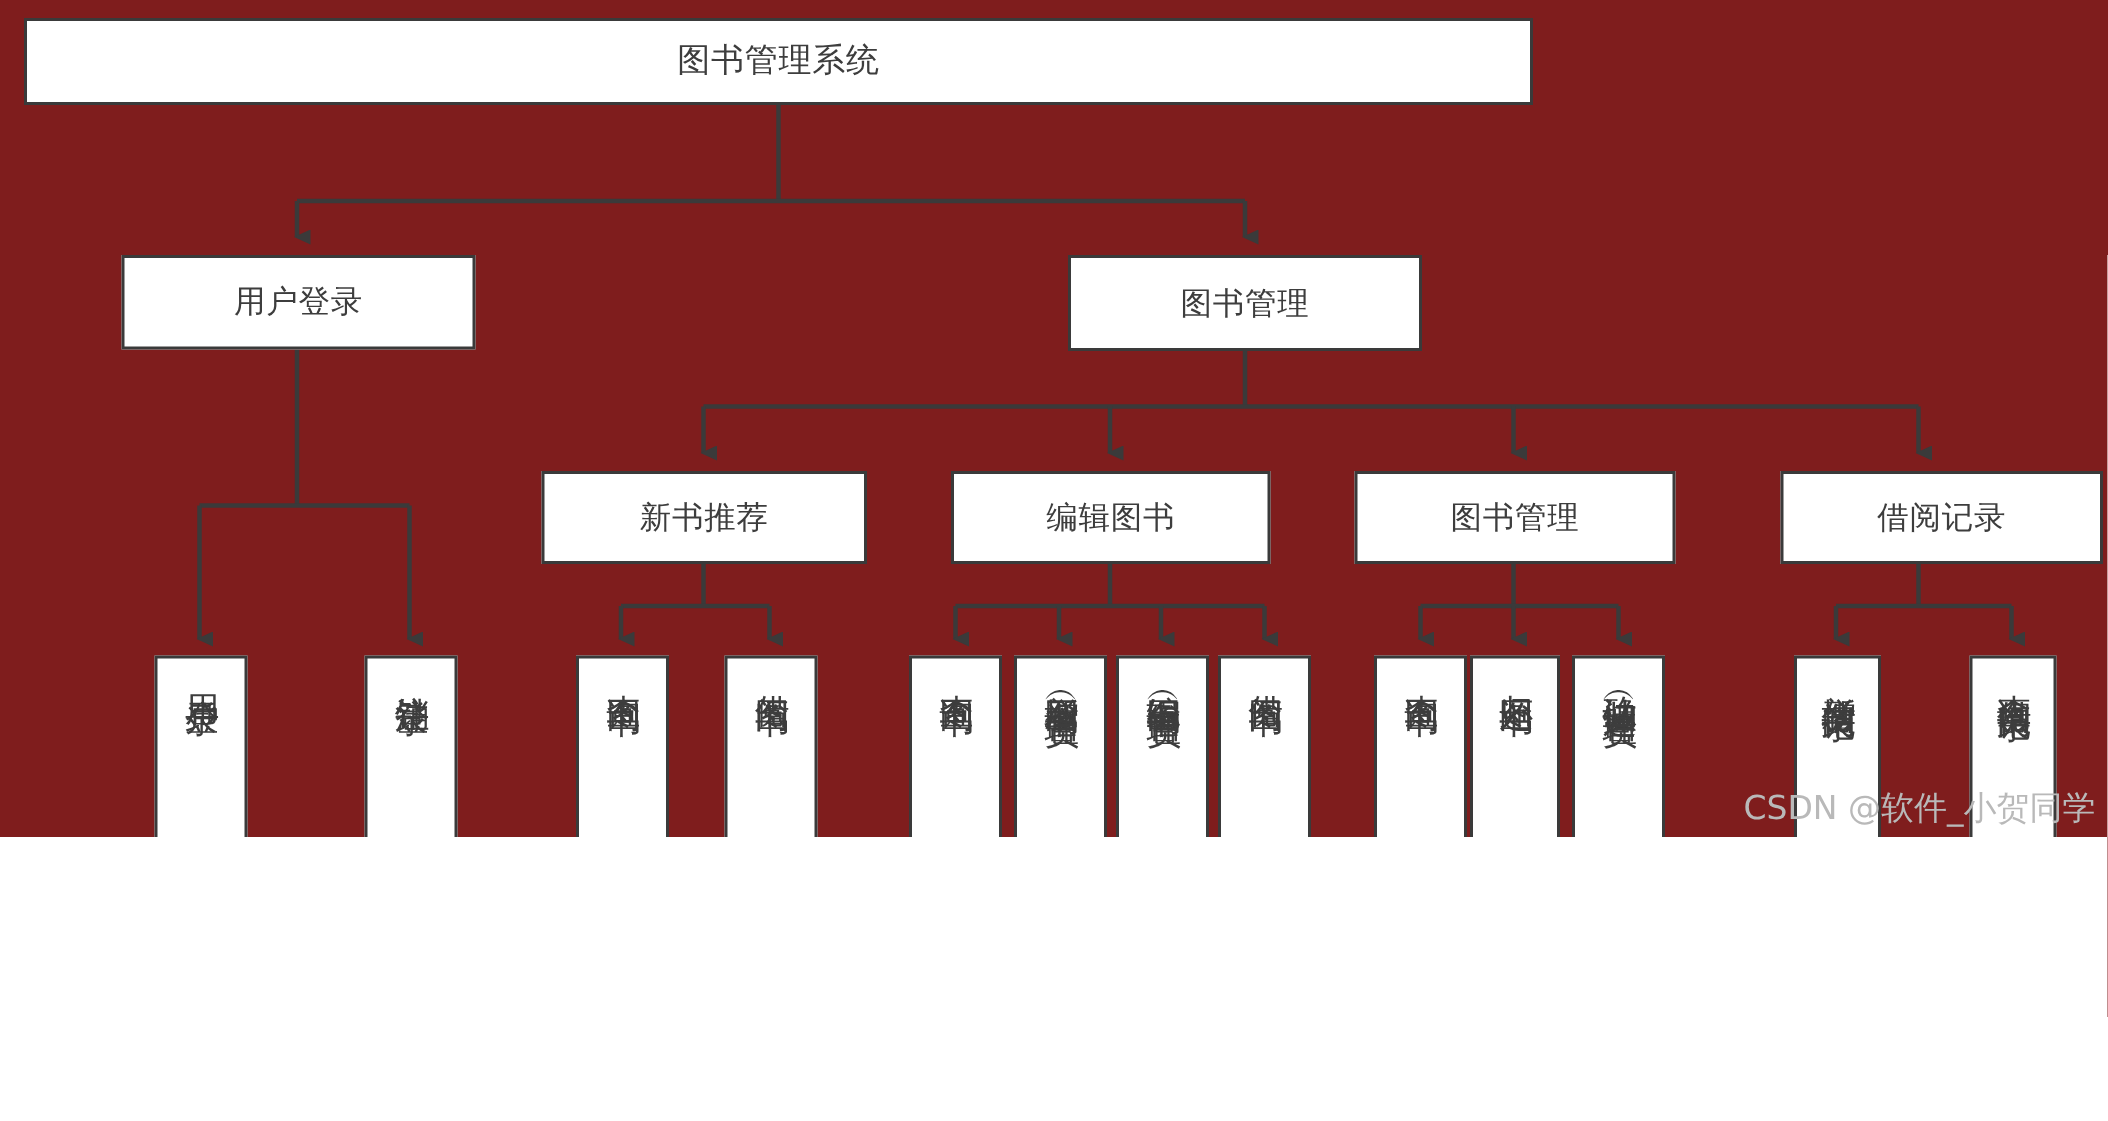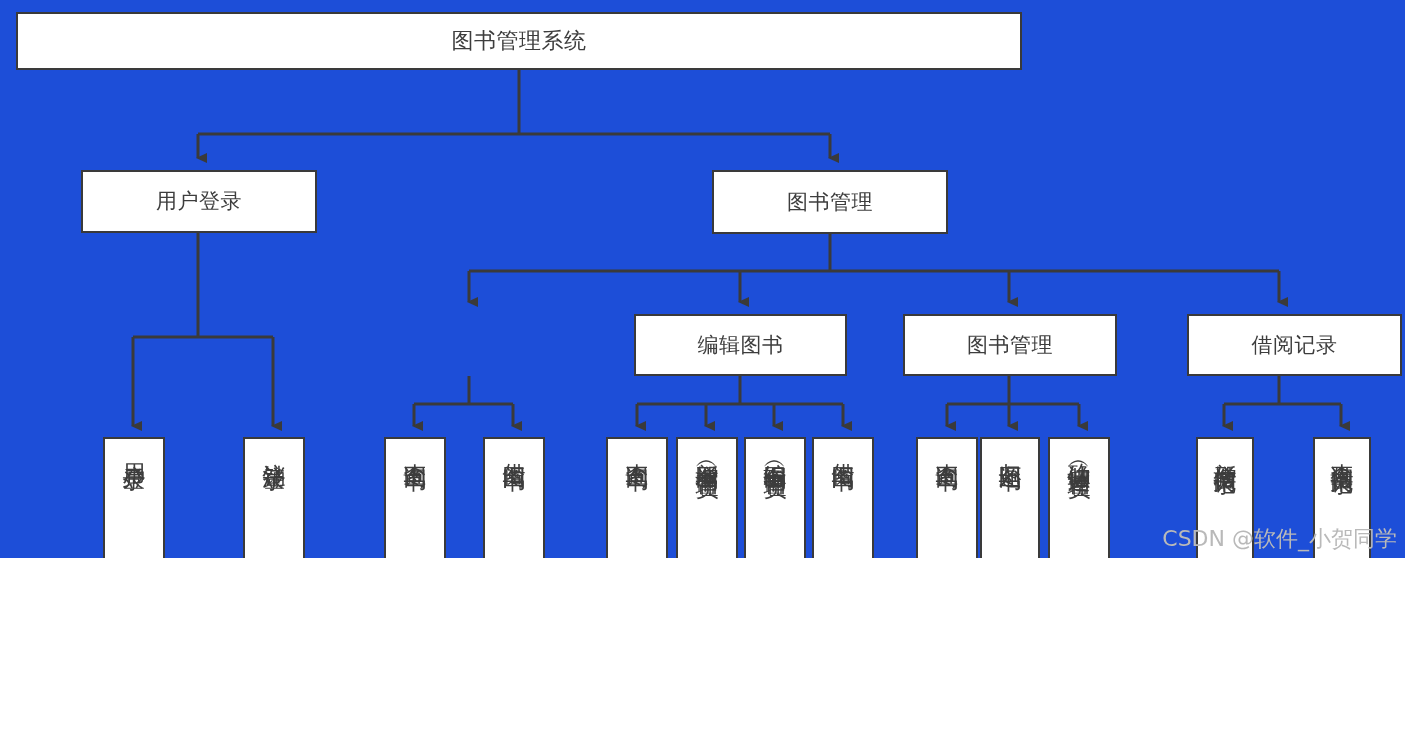"图书管理系统" #canvas { background: #1d4ed8 -> #7f1d1d }
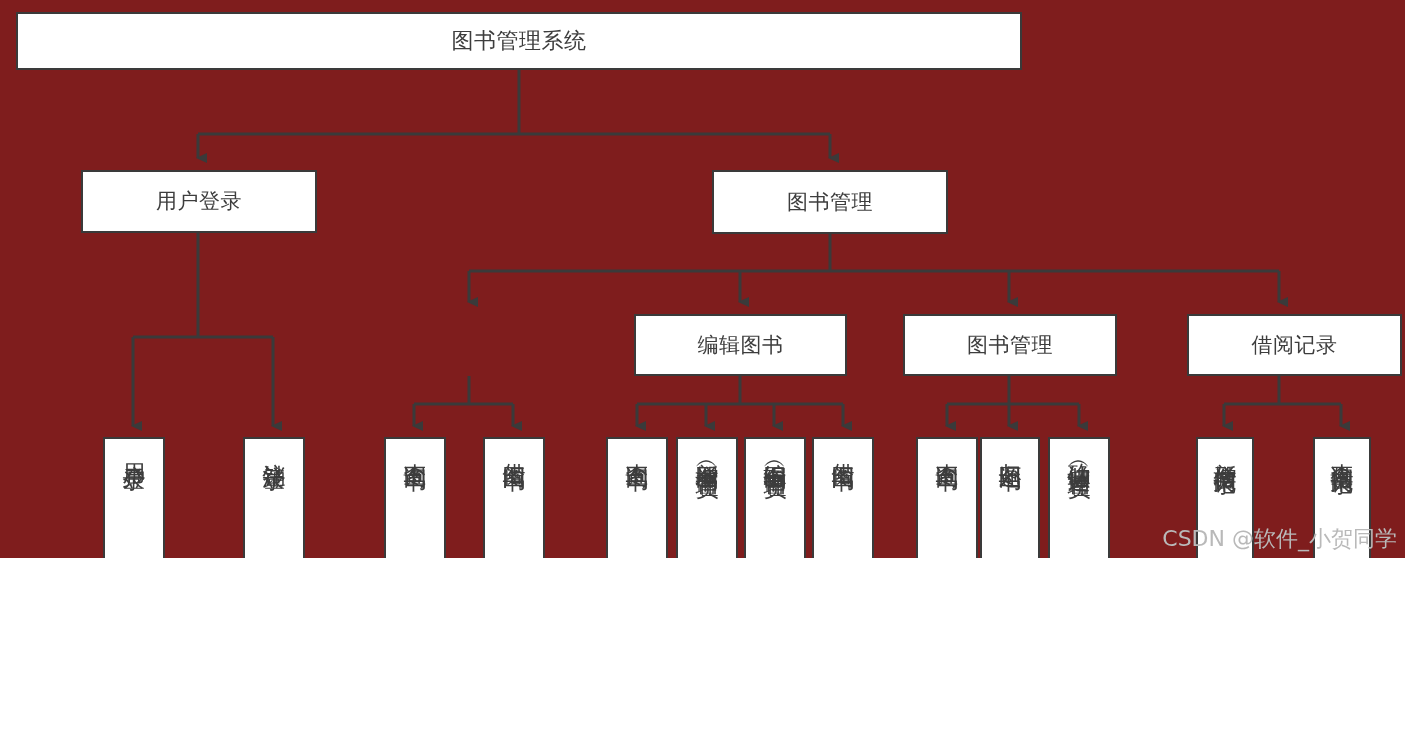"新书推荐" div.node { html: none -> <div> <span>新书推荐</span> </div> }
